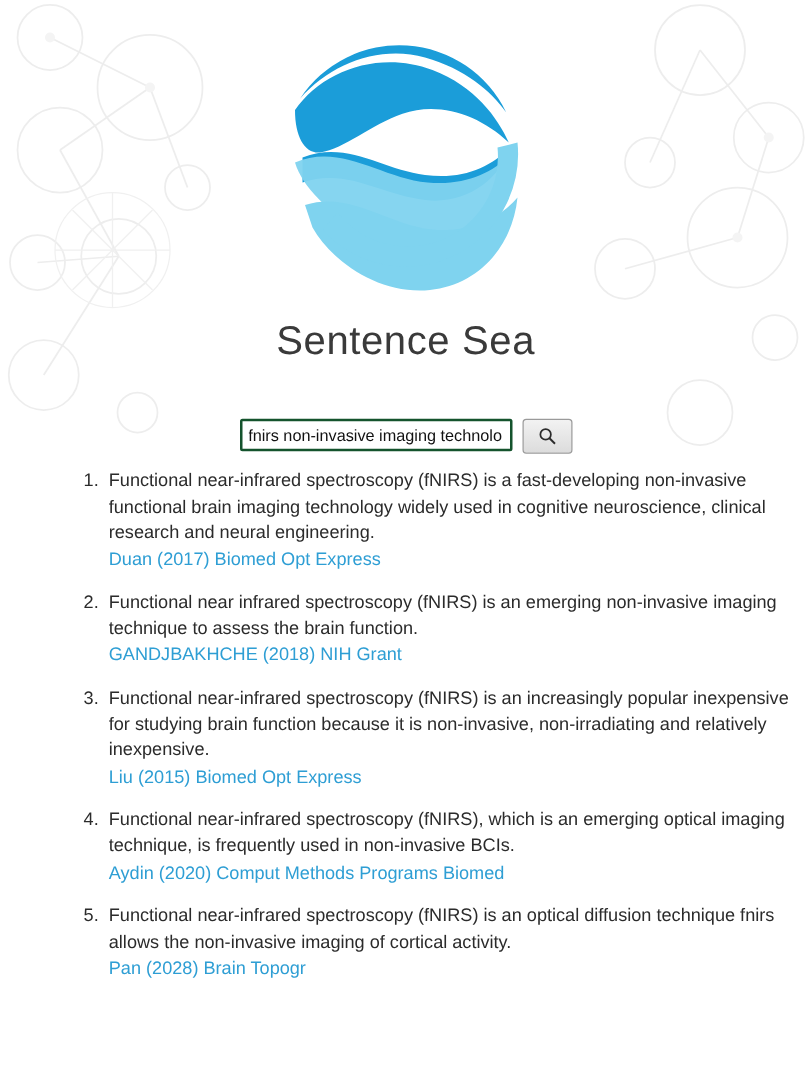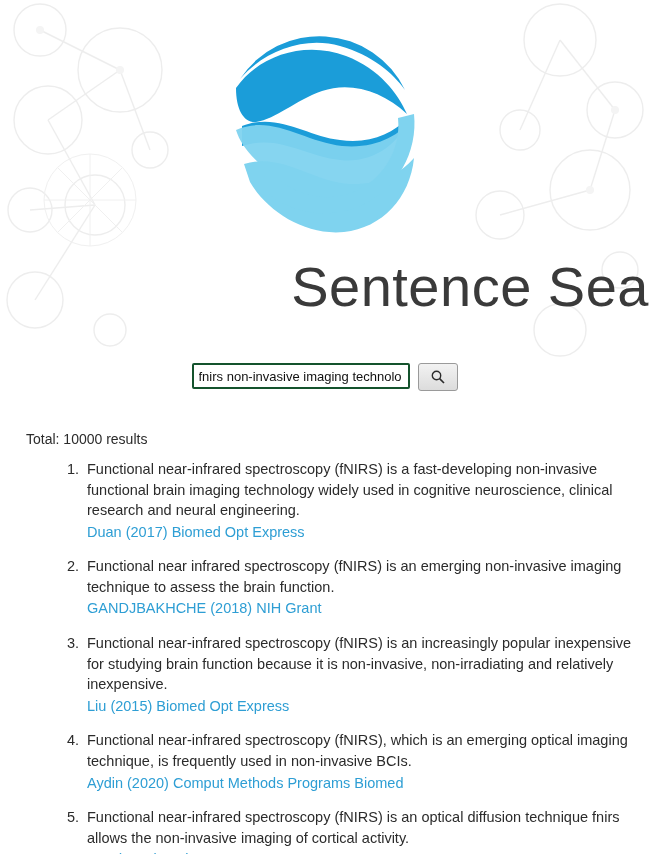"Sentence Sea" .brand-title { font-size: 56px -> 32px; text-align: right -> center }
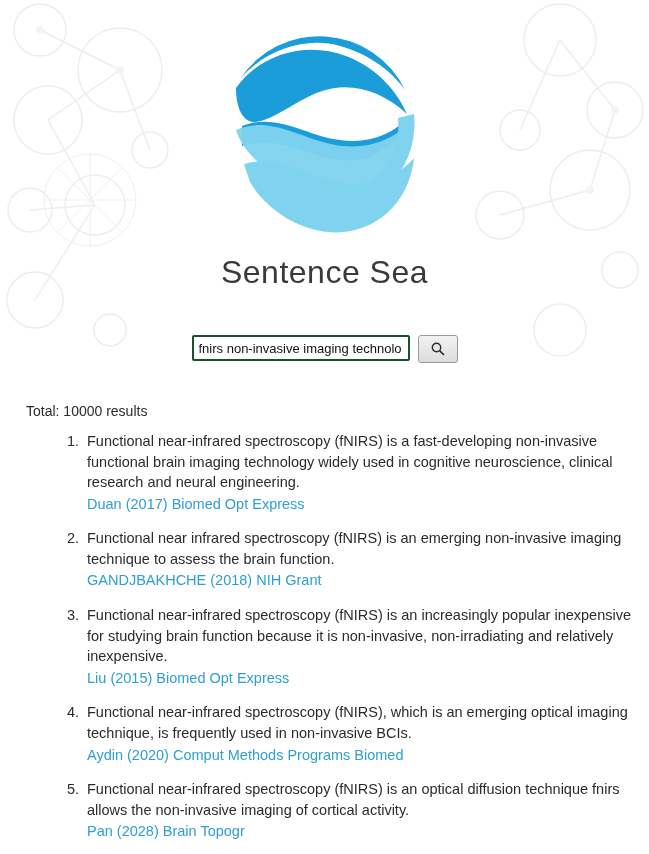"Total: 10000 results" div.total { html: <div>Total: 10000 results</div> -> none }
